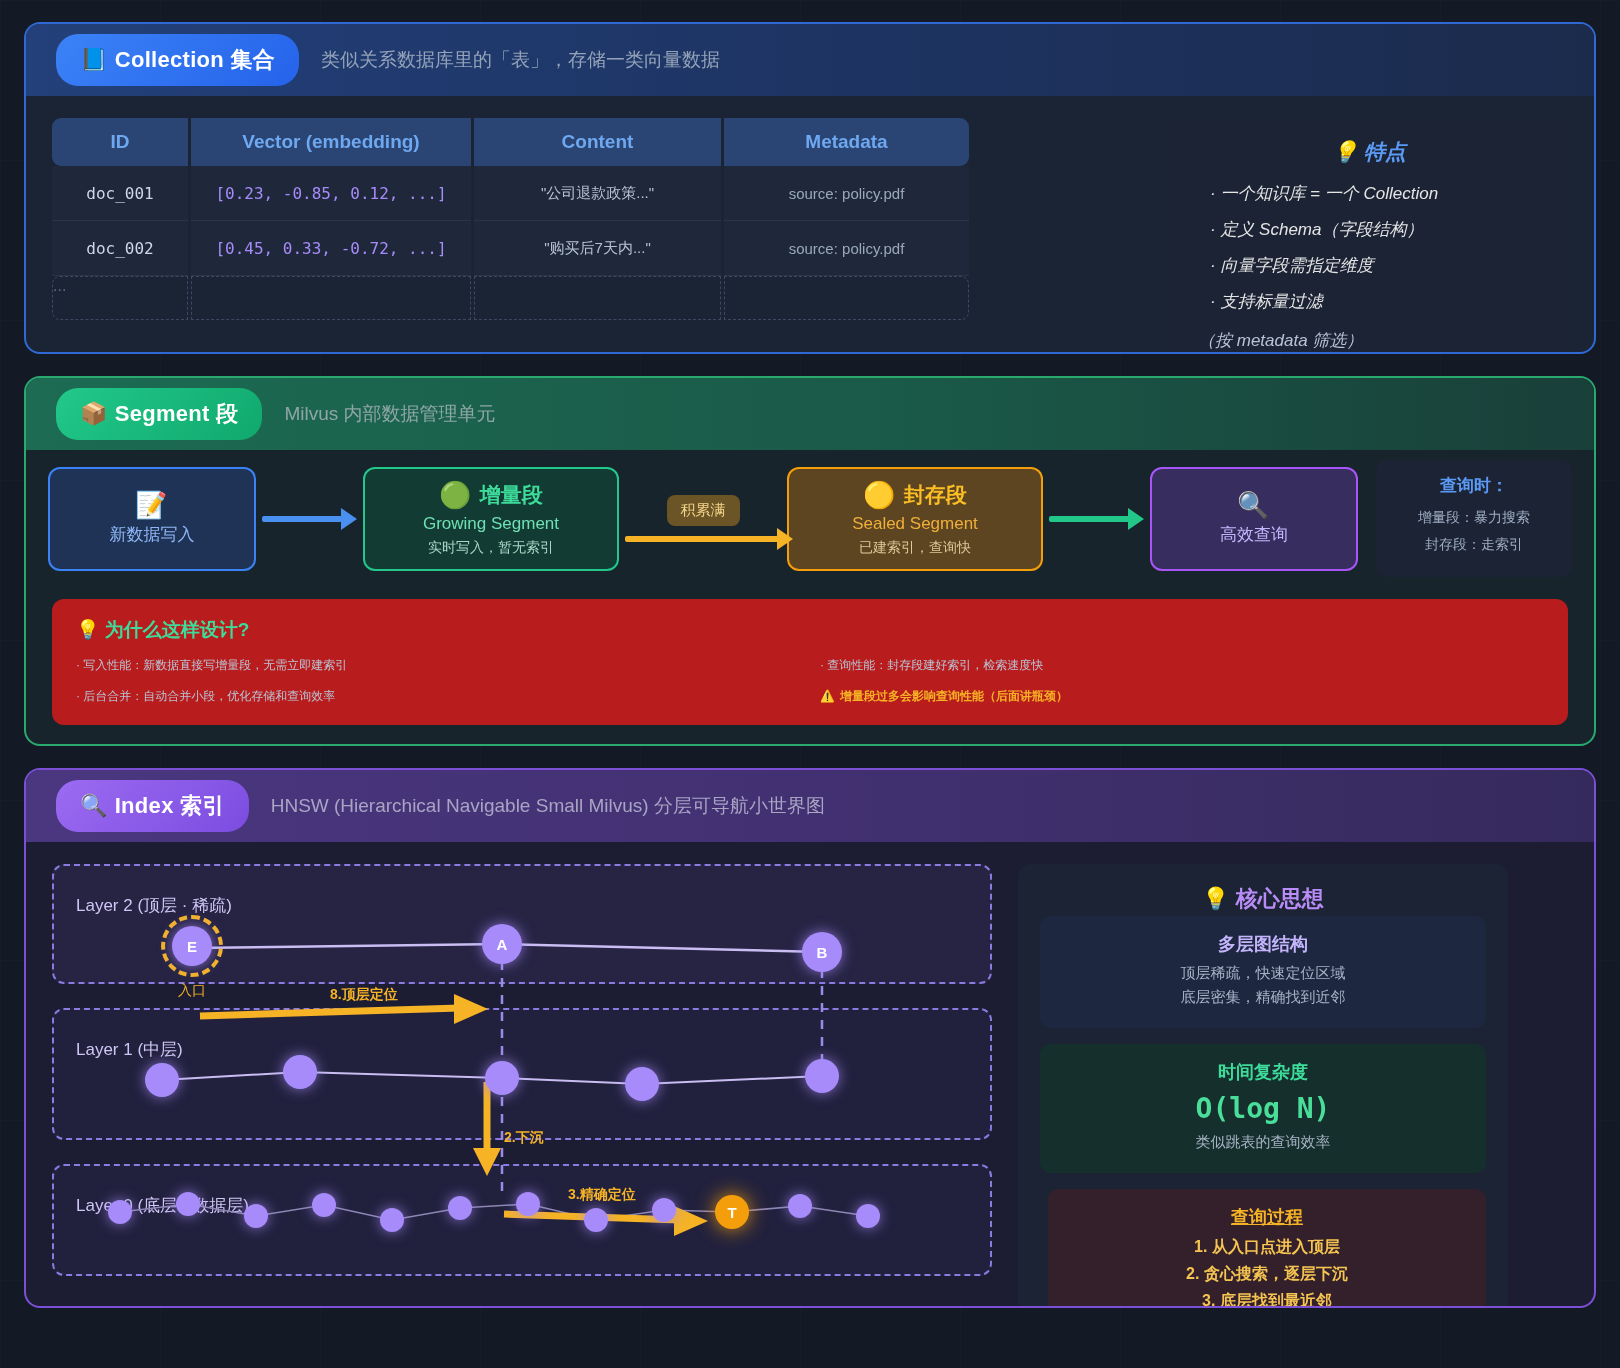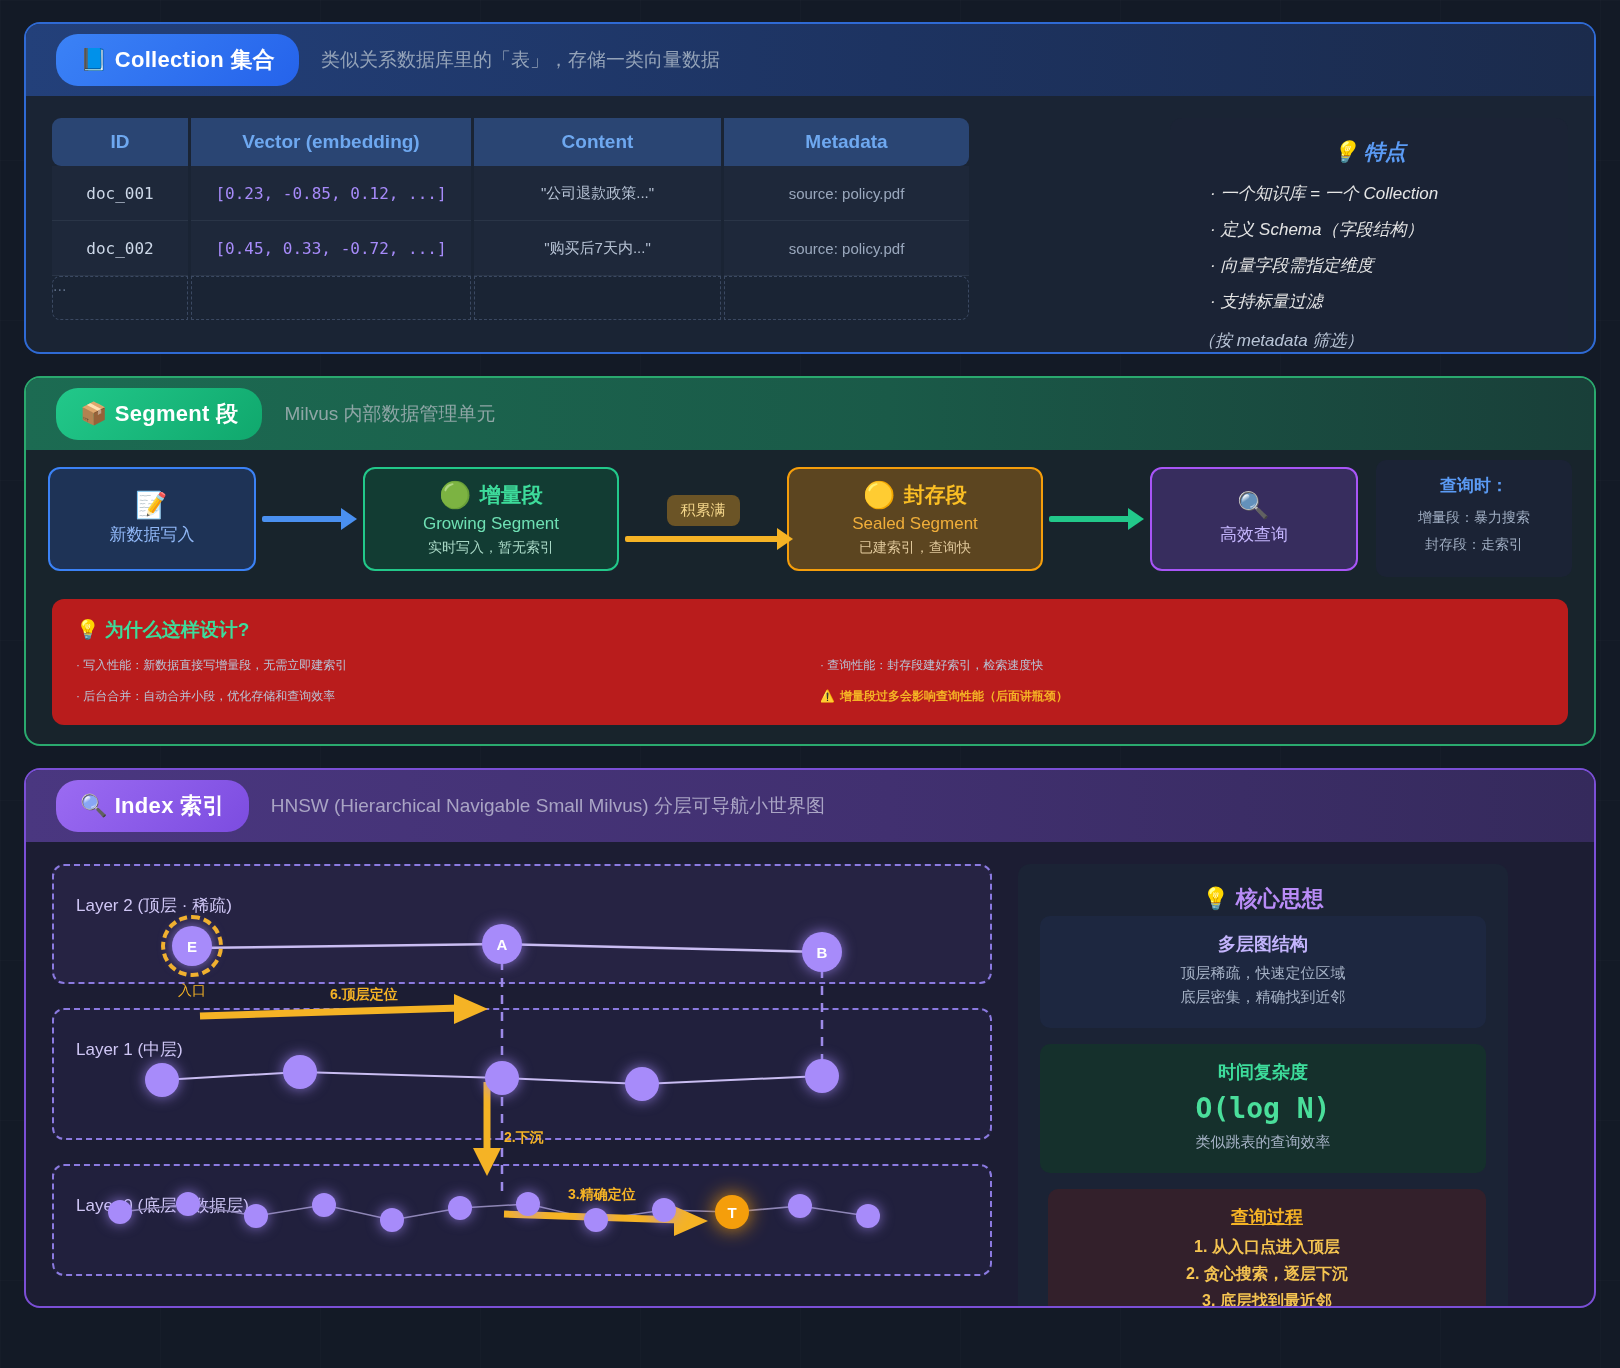"6.顶层定位" div.step-label { text: 6 -> 8 }
